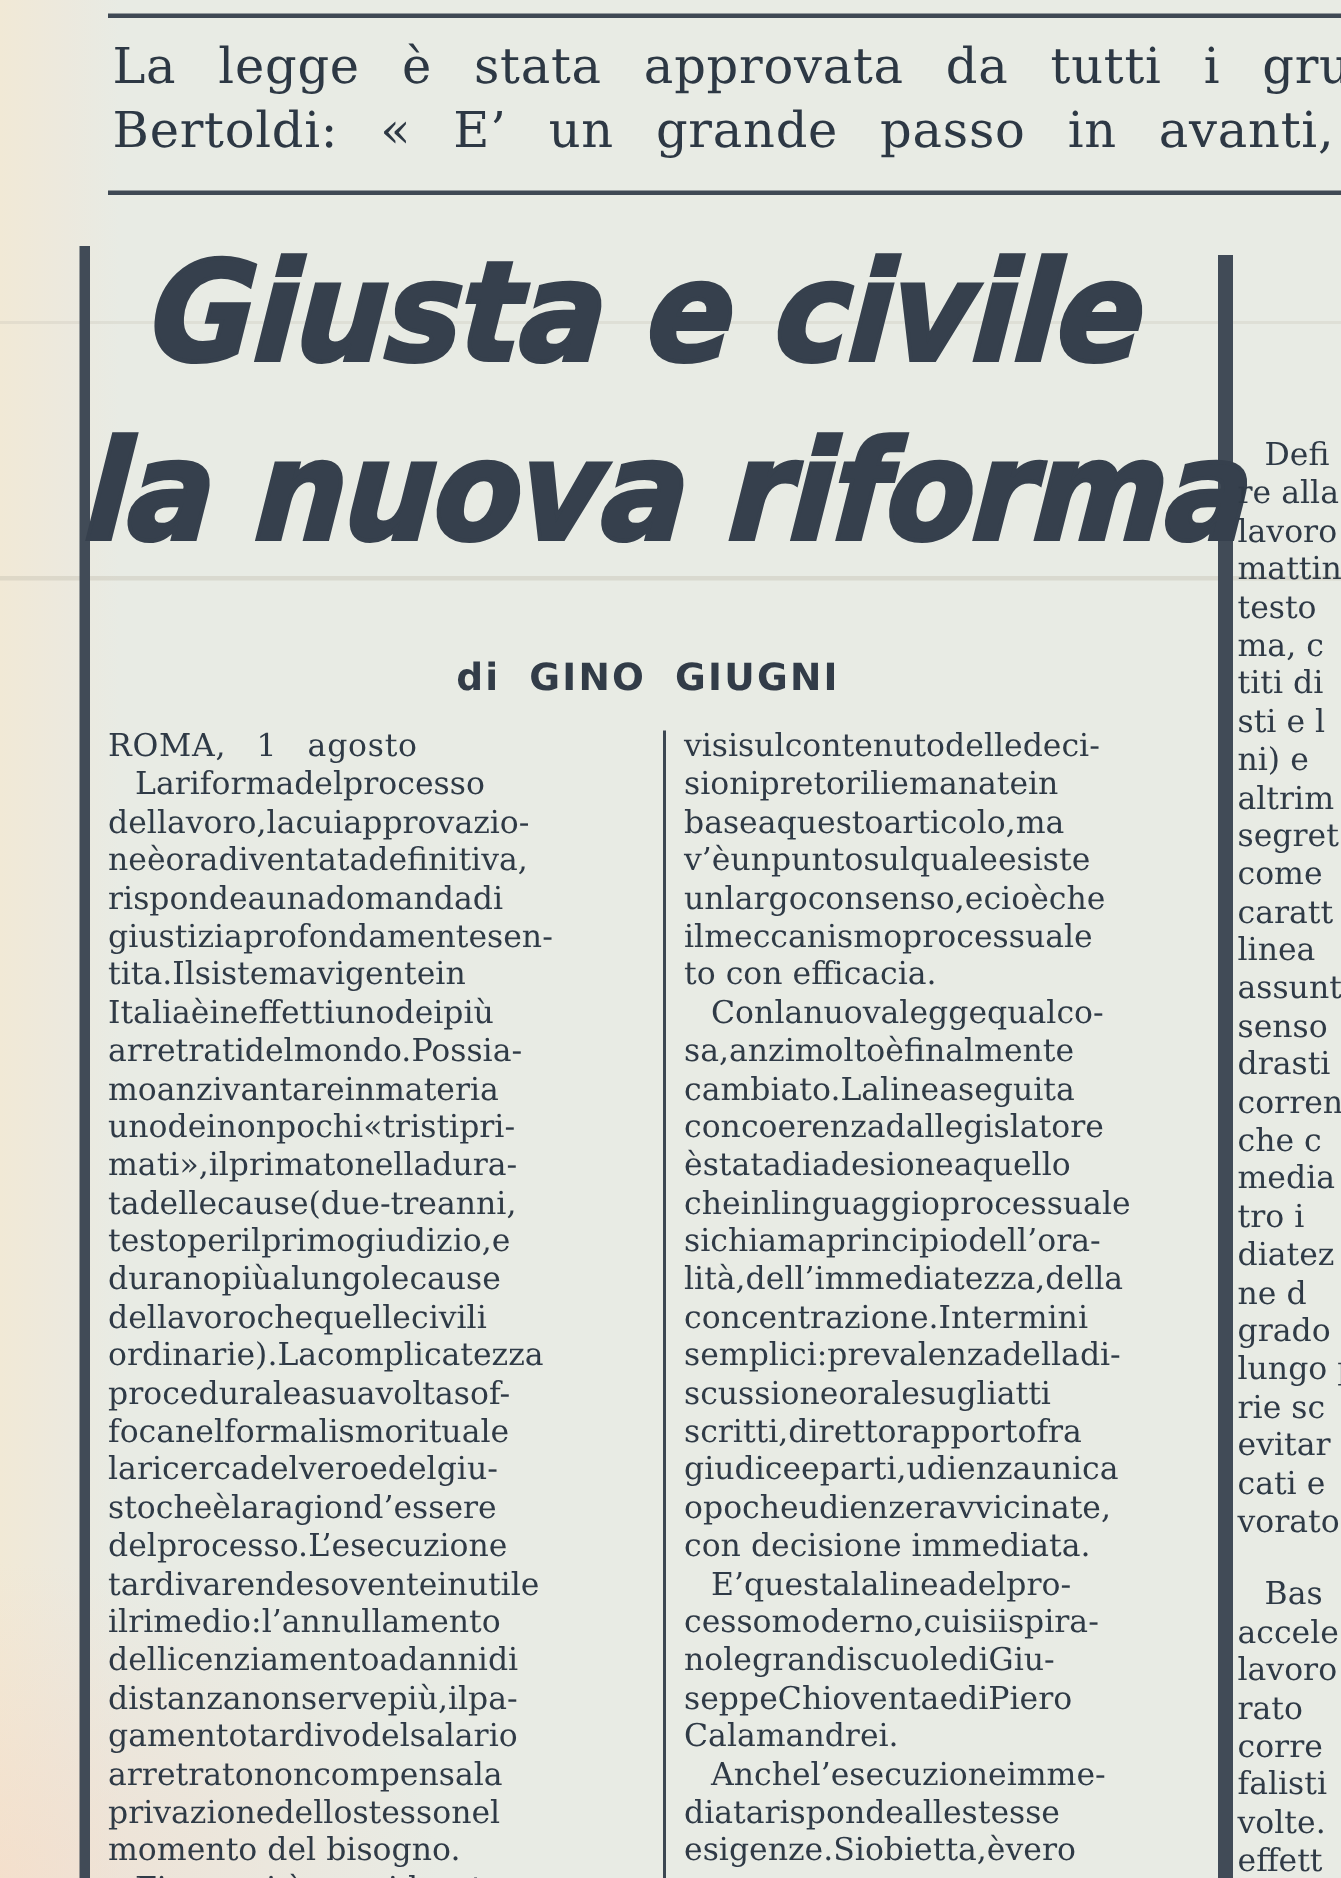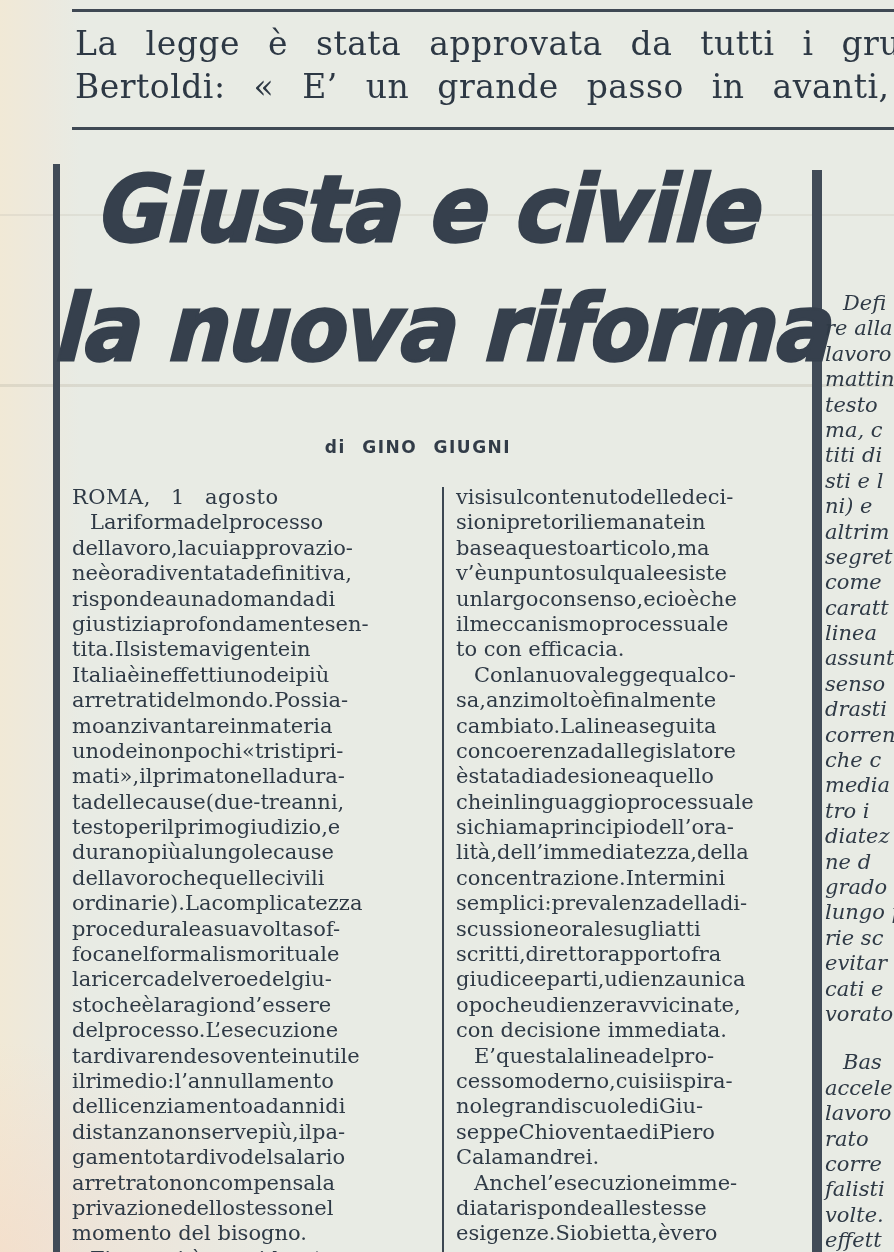"Defi" div.col { font-style: italic -> none }
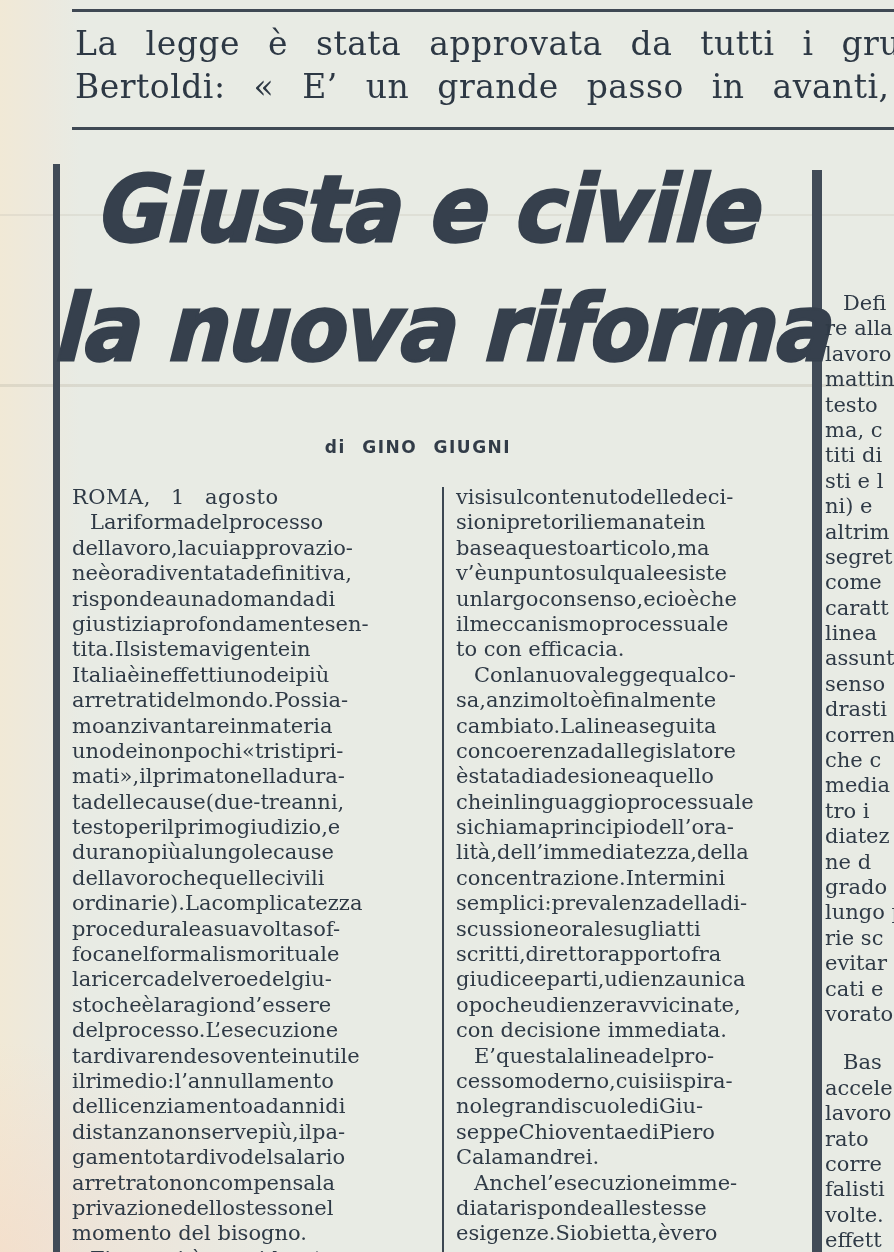"di GINO GIUGNI" .byline { font-size: 17px -> 25px; left: 44px -> 58px }
